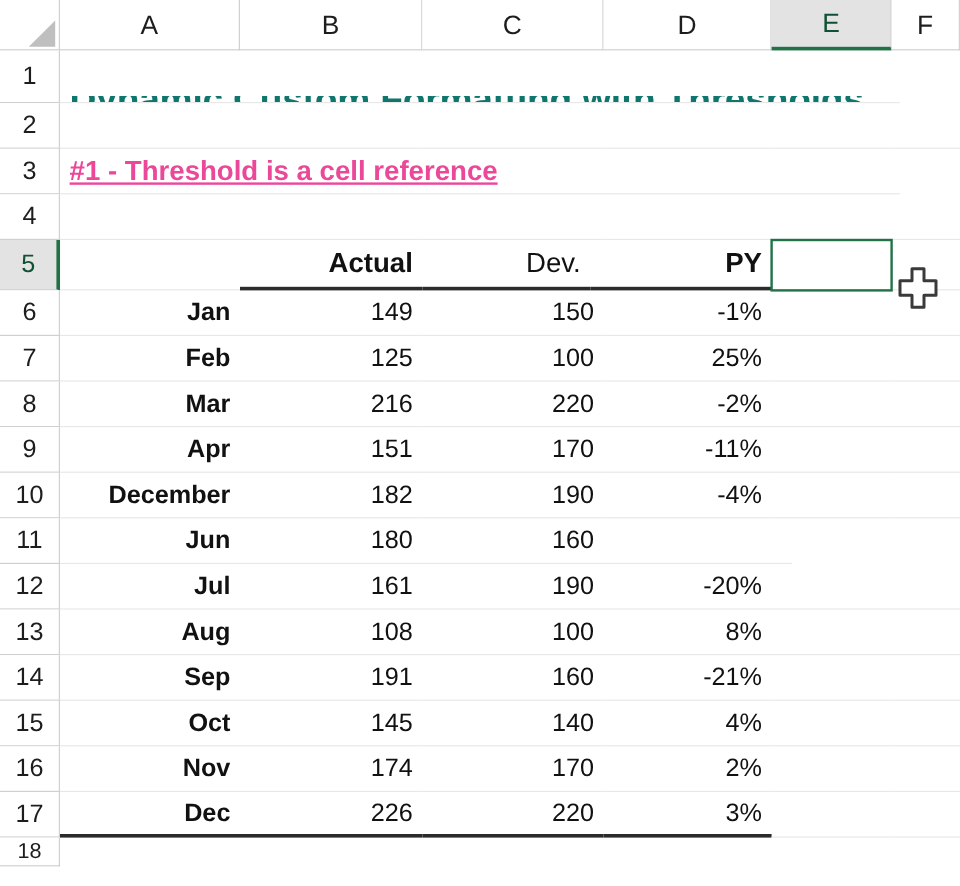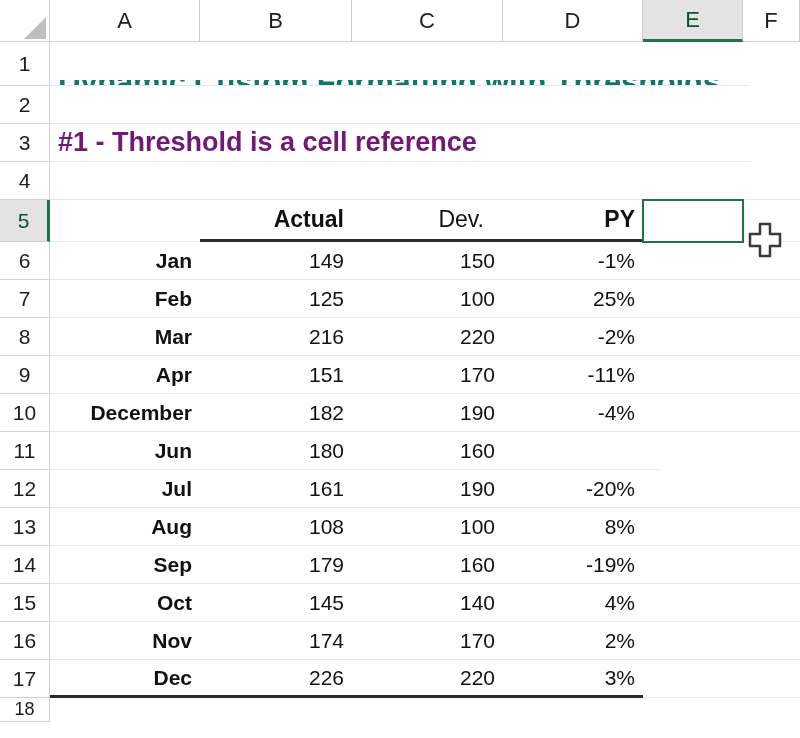"#1 - Threshold is a" .subtitle-cell { color: #701a75 -> #ec4899; font-size: 27px -> 23px; text-decoration: none -> underline }
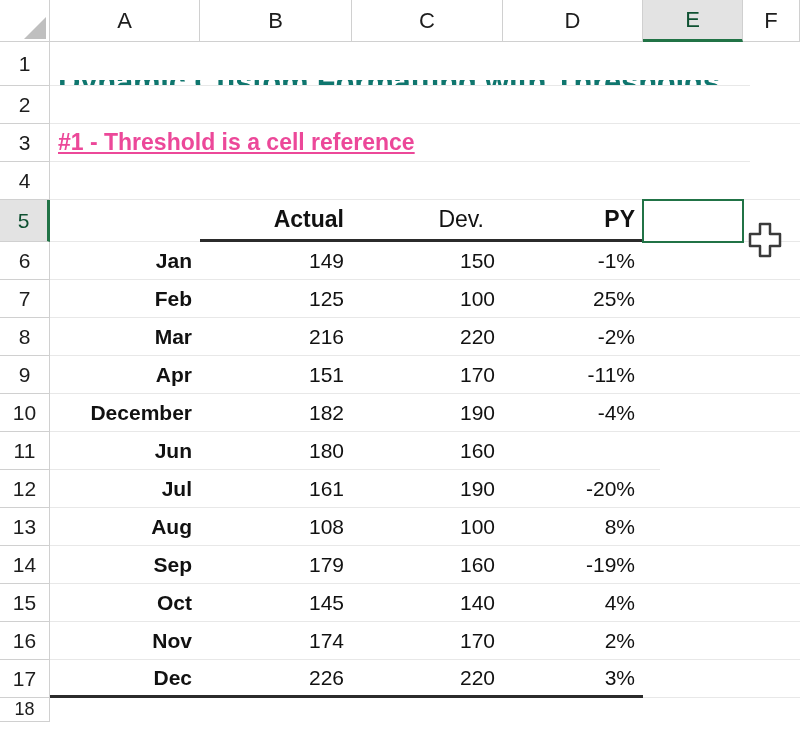"179" div.cell { text: 179 -> 191 }
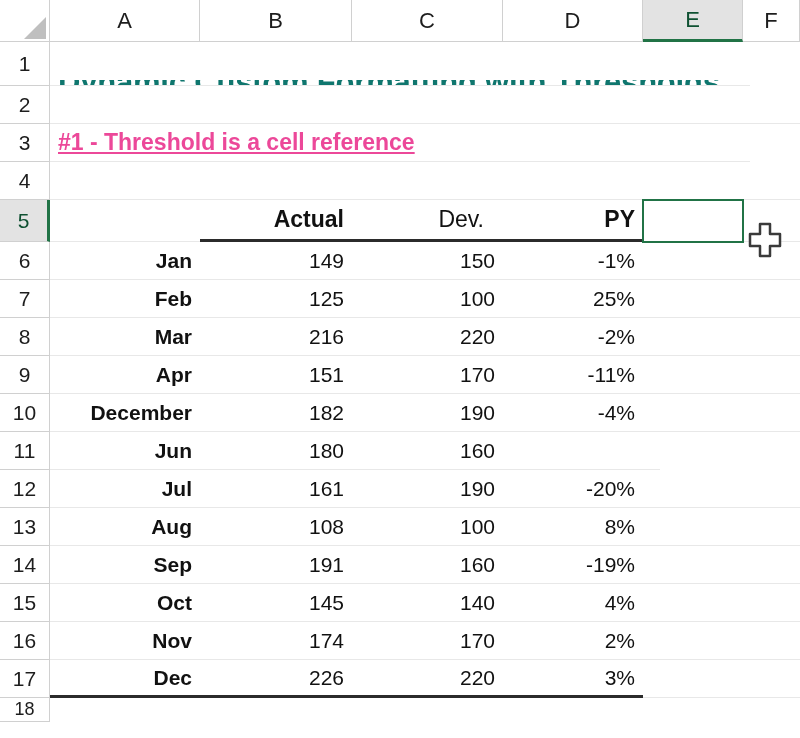"-19%" div.cell { text: -19% -> -21% }
